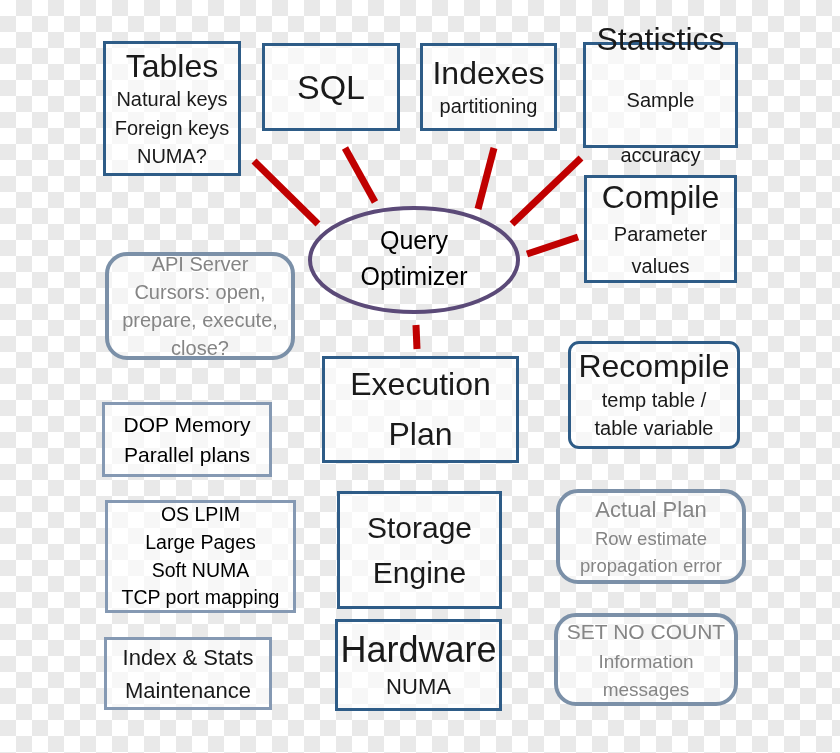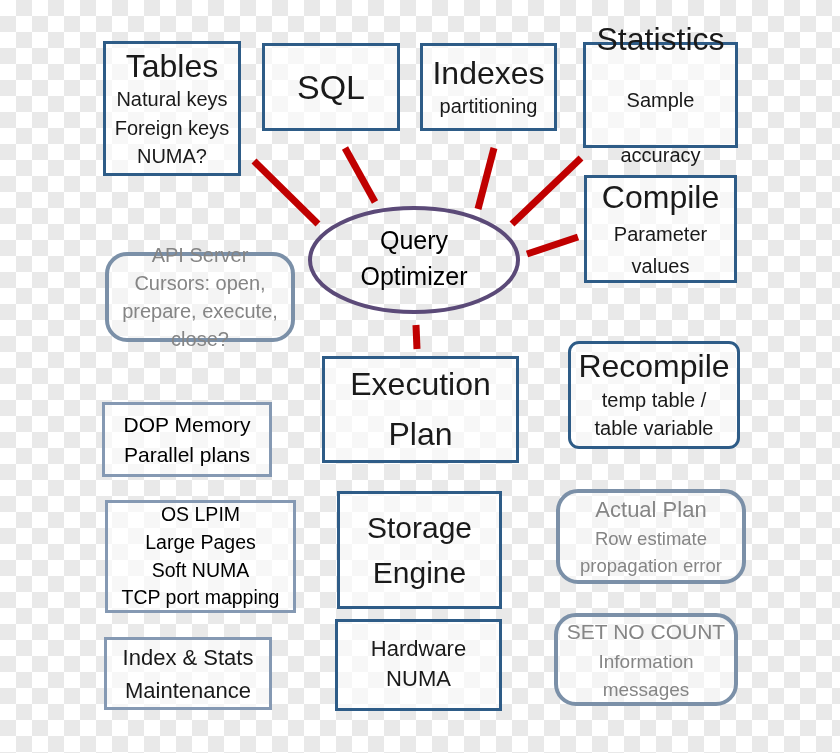"API Server" div.node { height: 90px -> 108px }
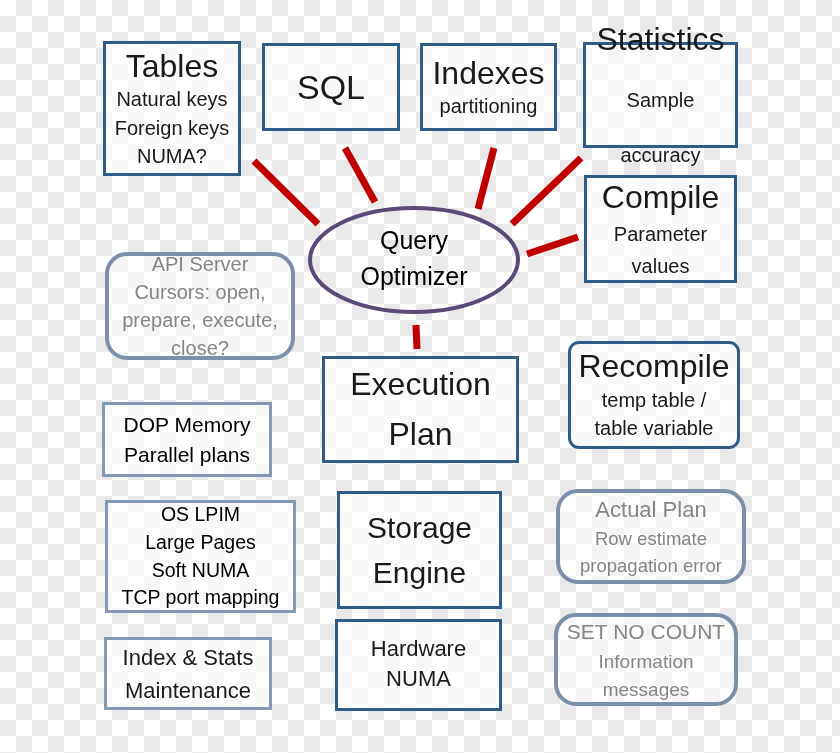"Hardware" div.t-xl { font-size: 22px -> 36px }
